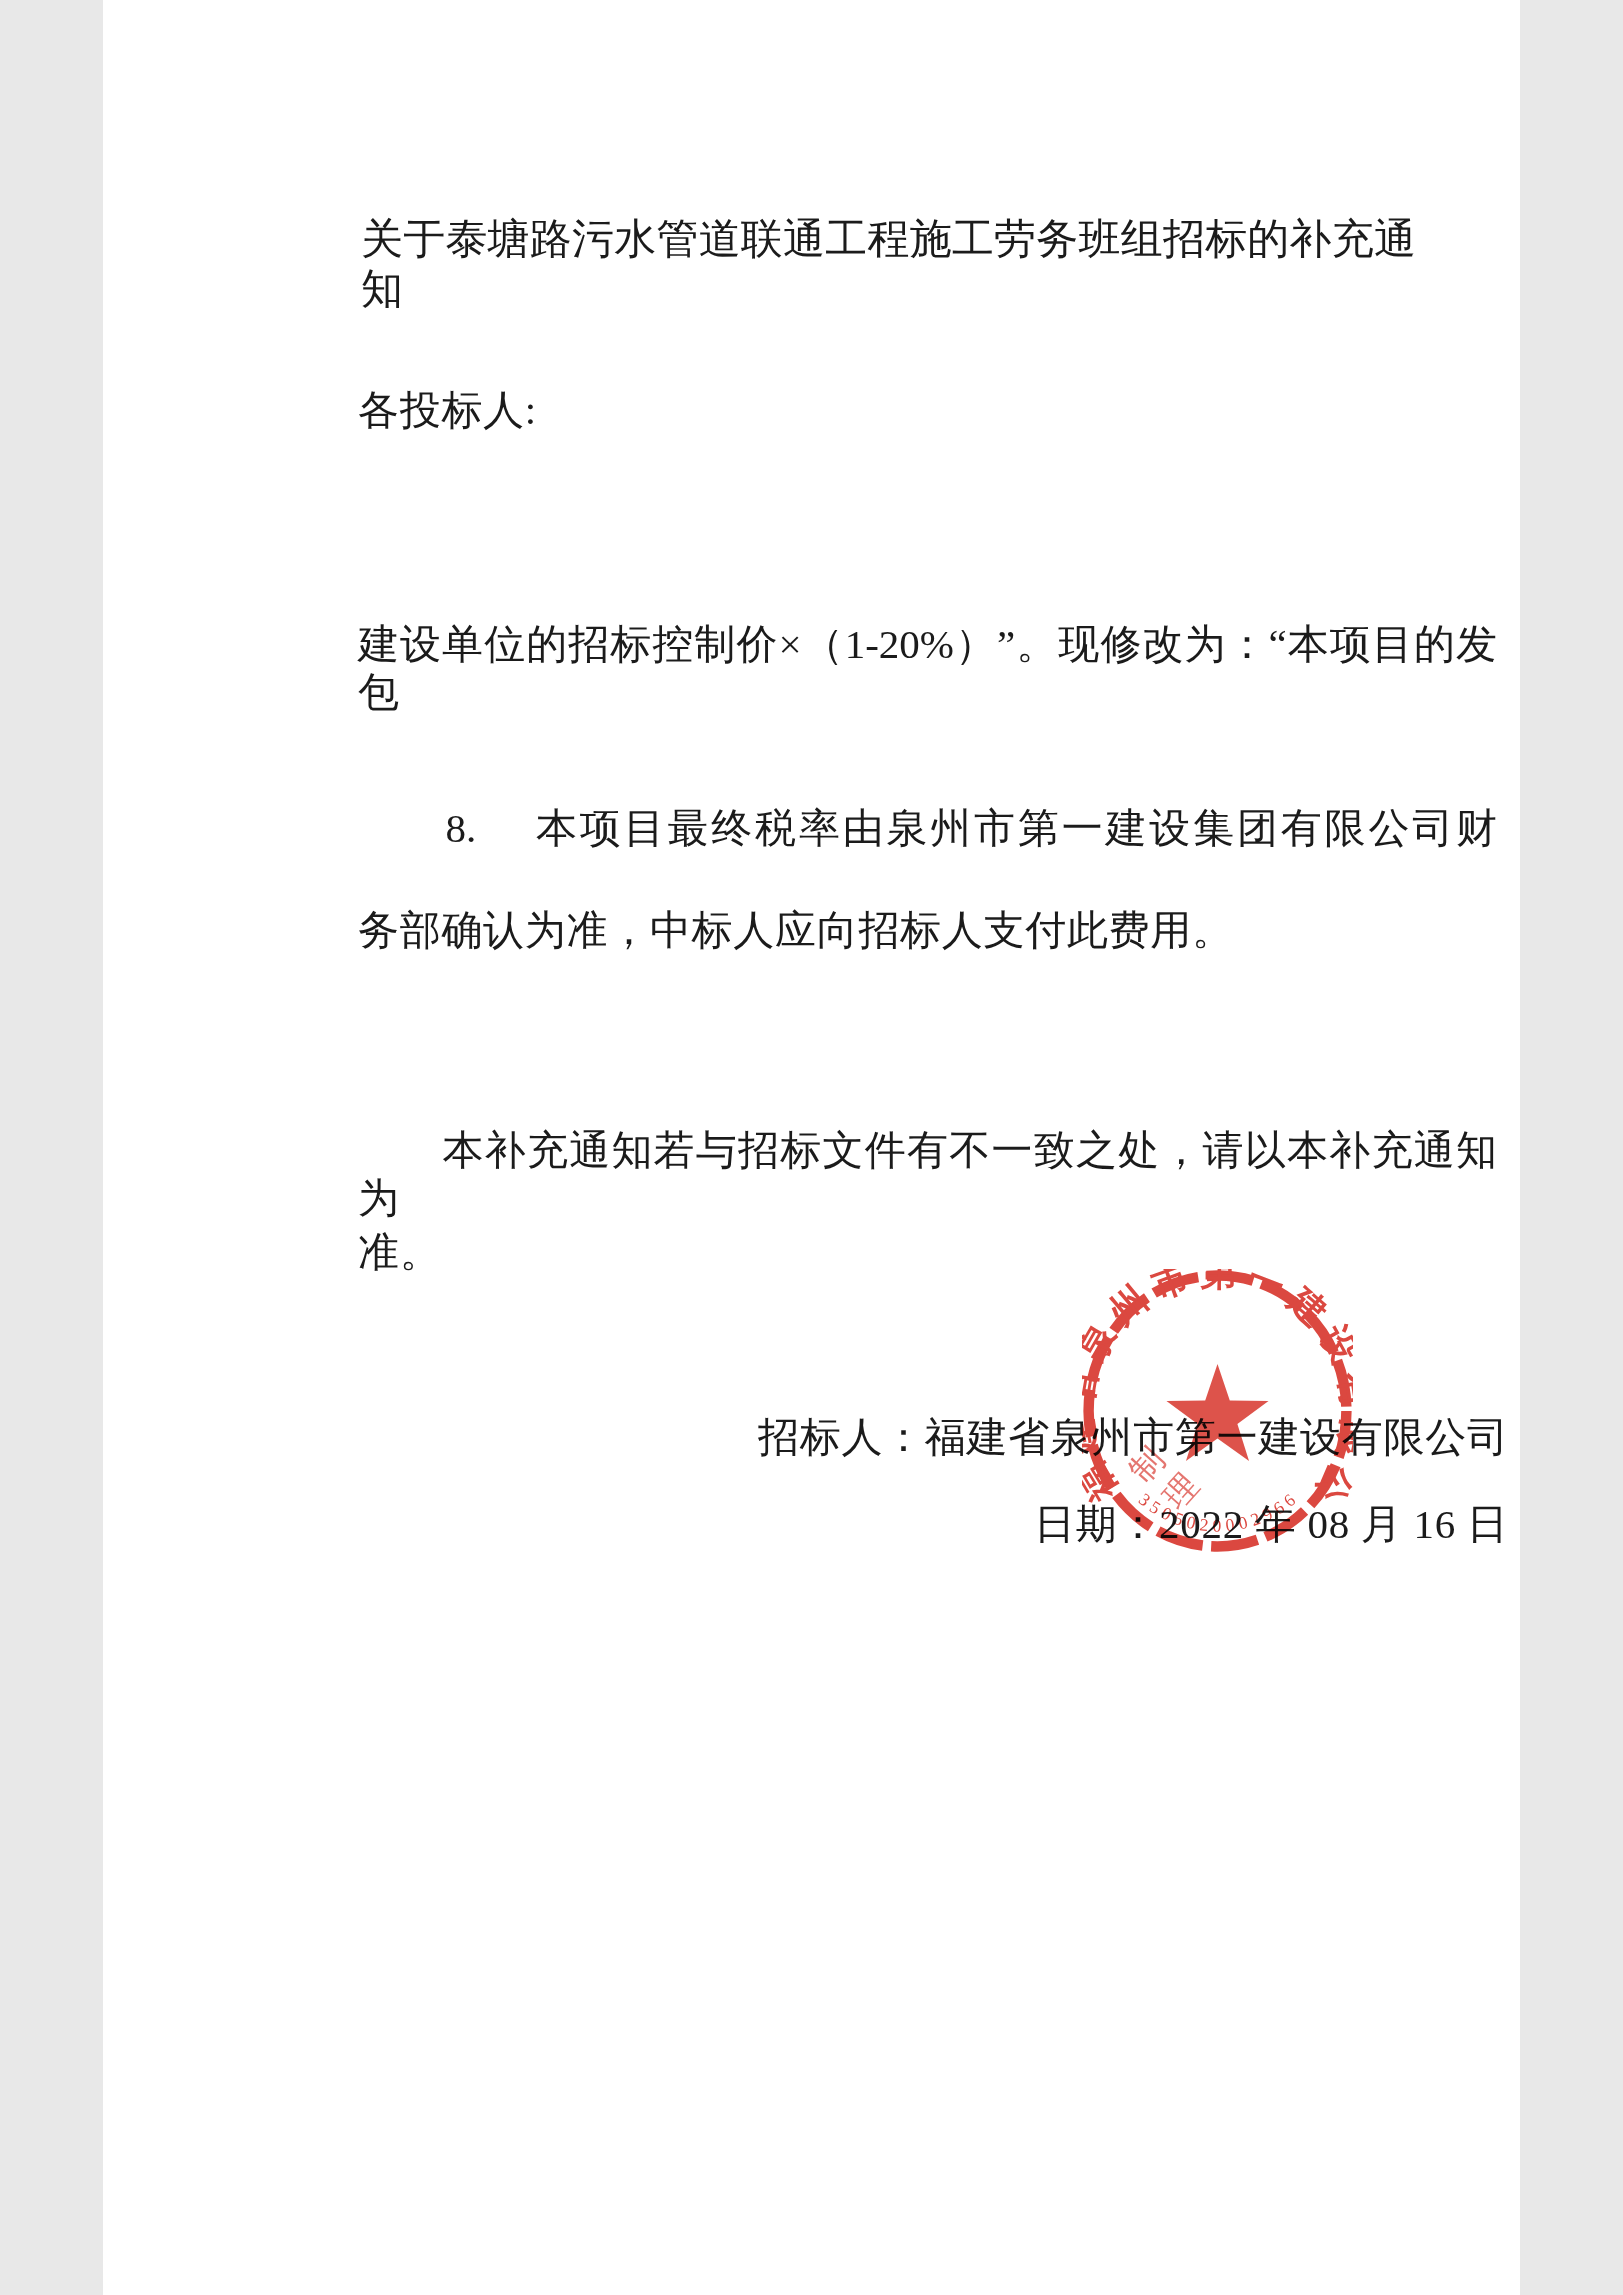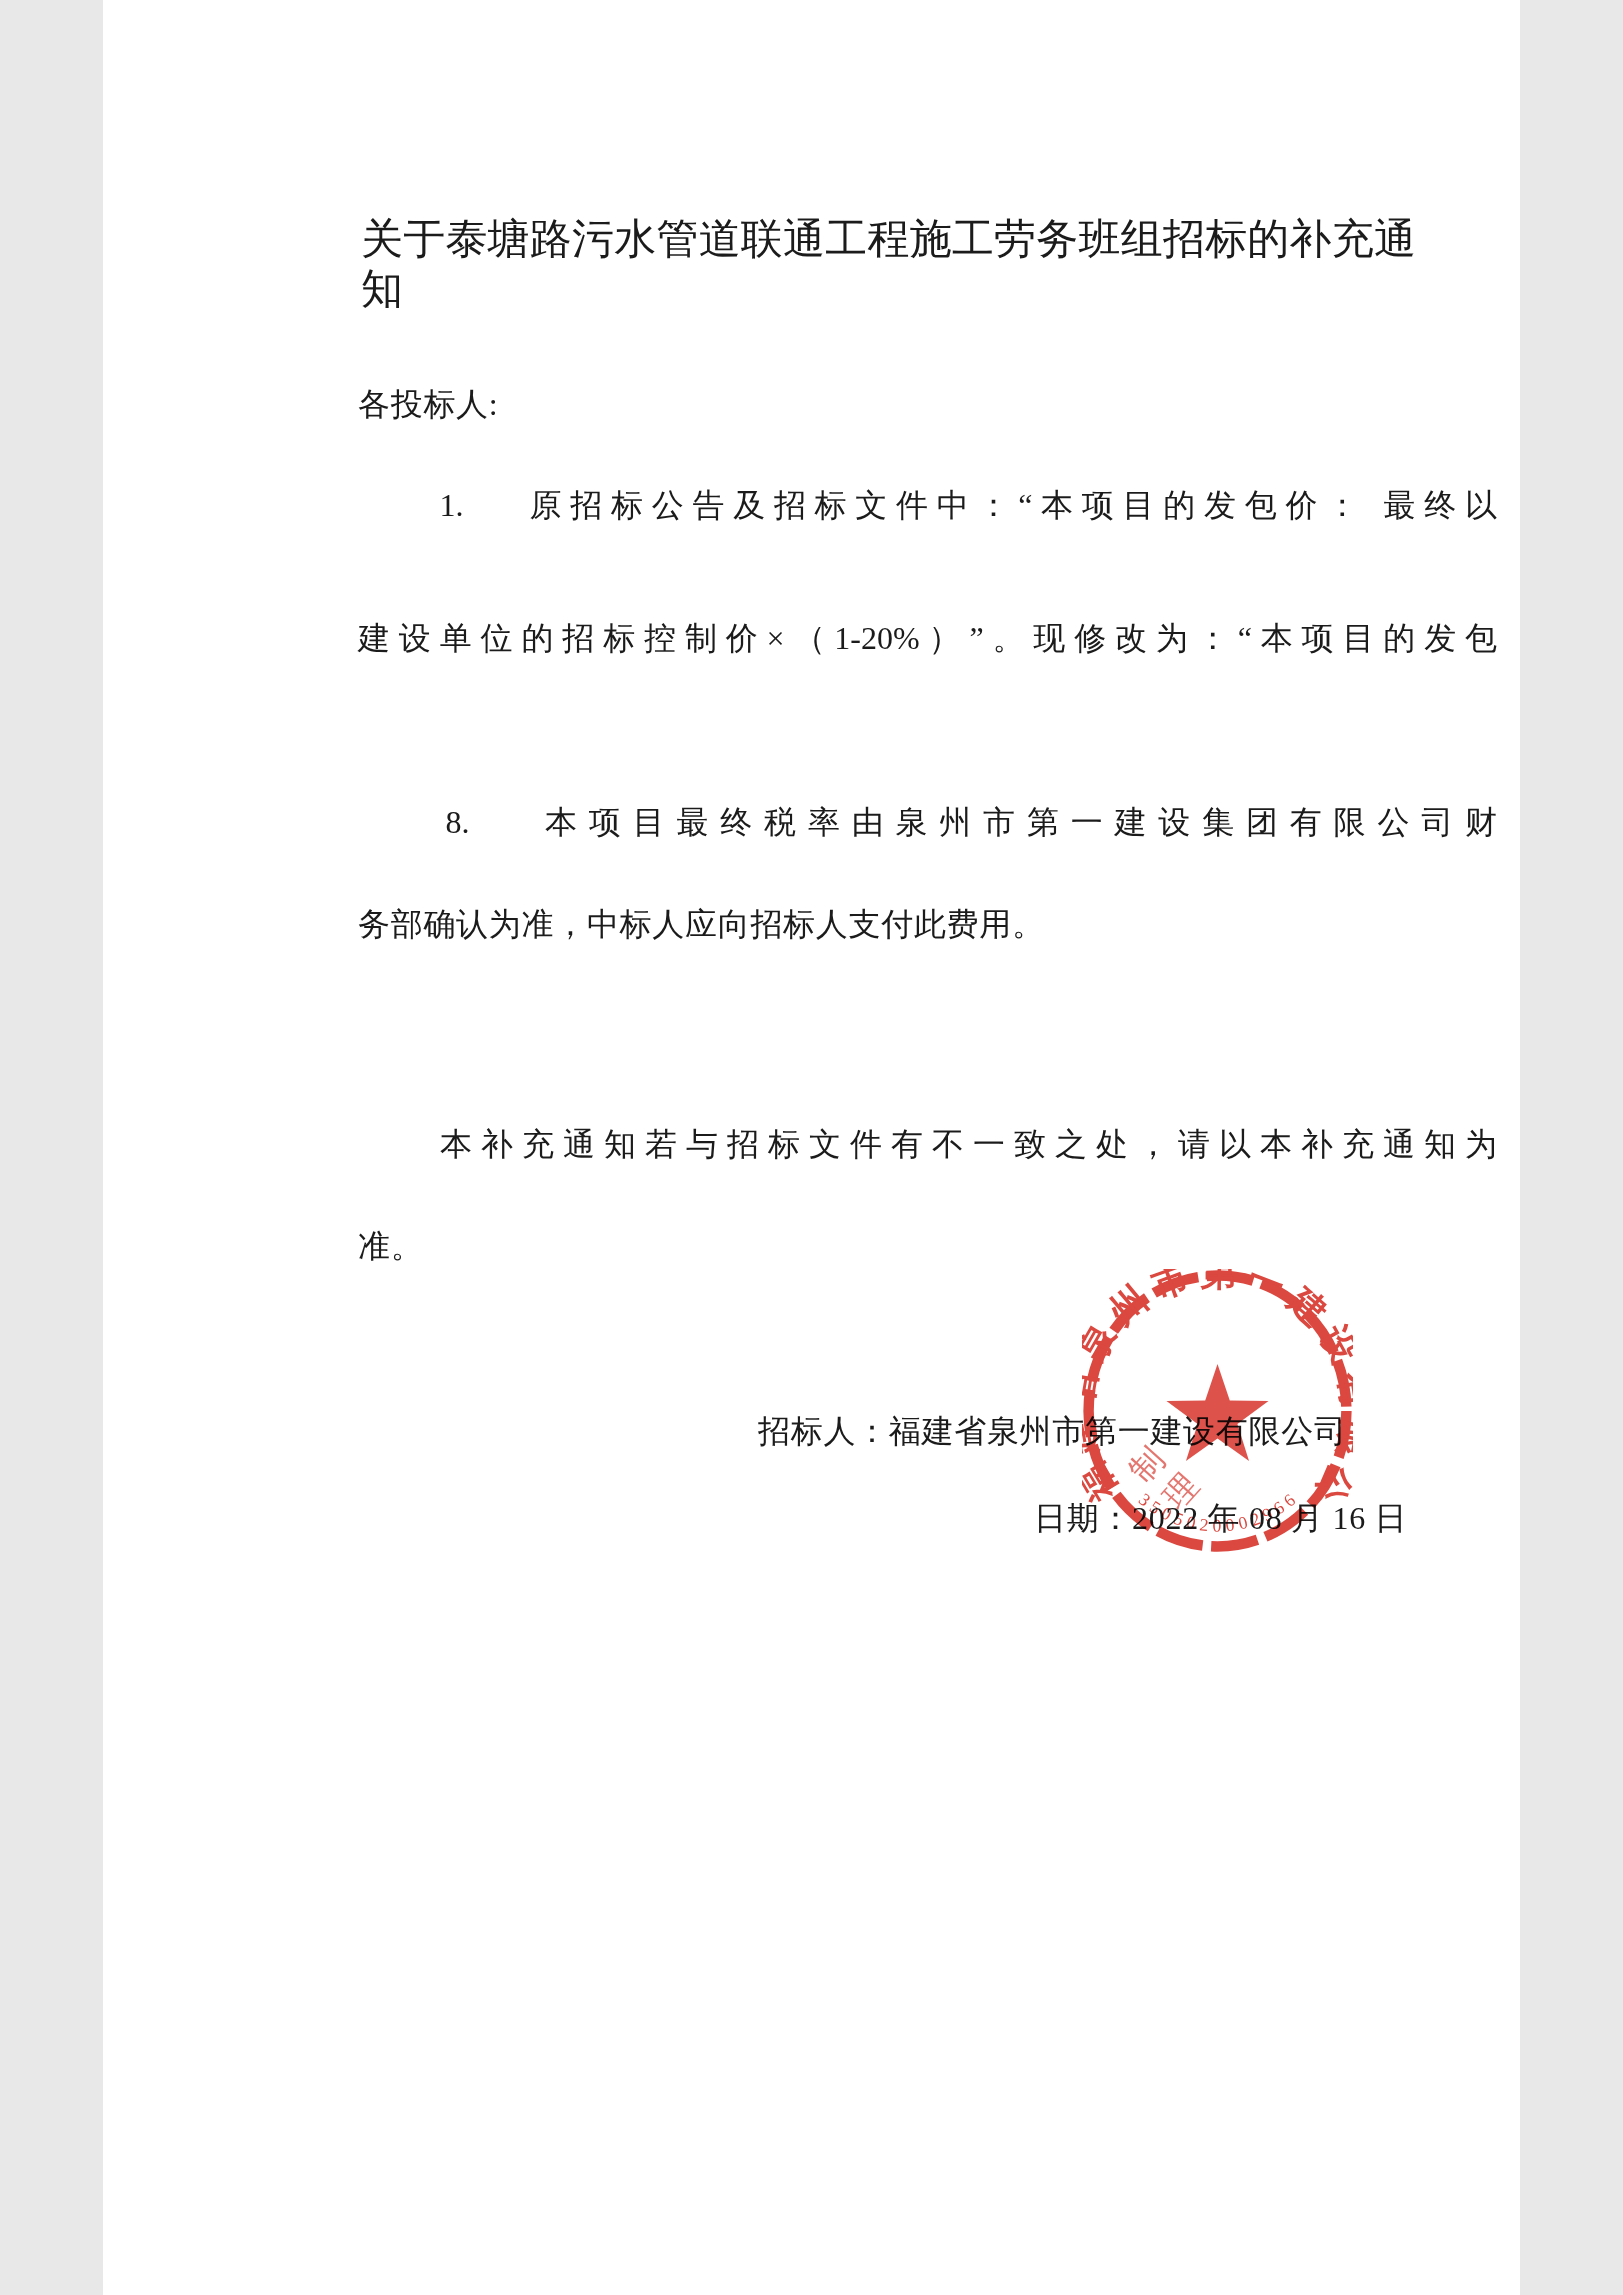"各投标人:" .ln { font-size: 32px -> 41px }
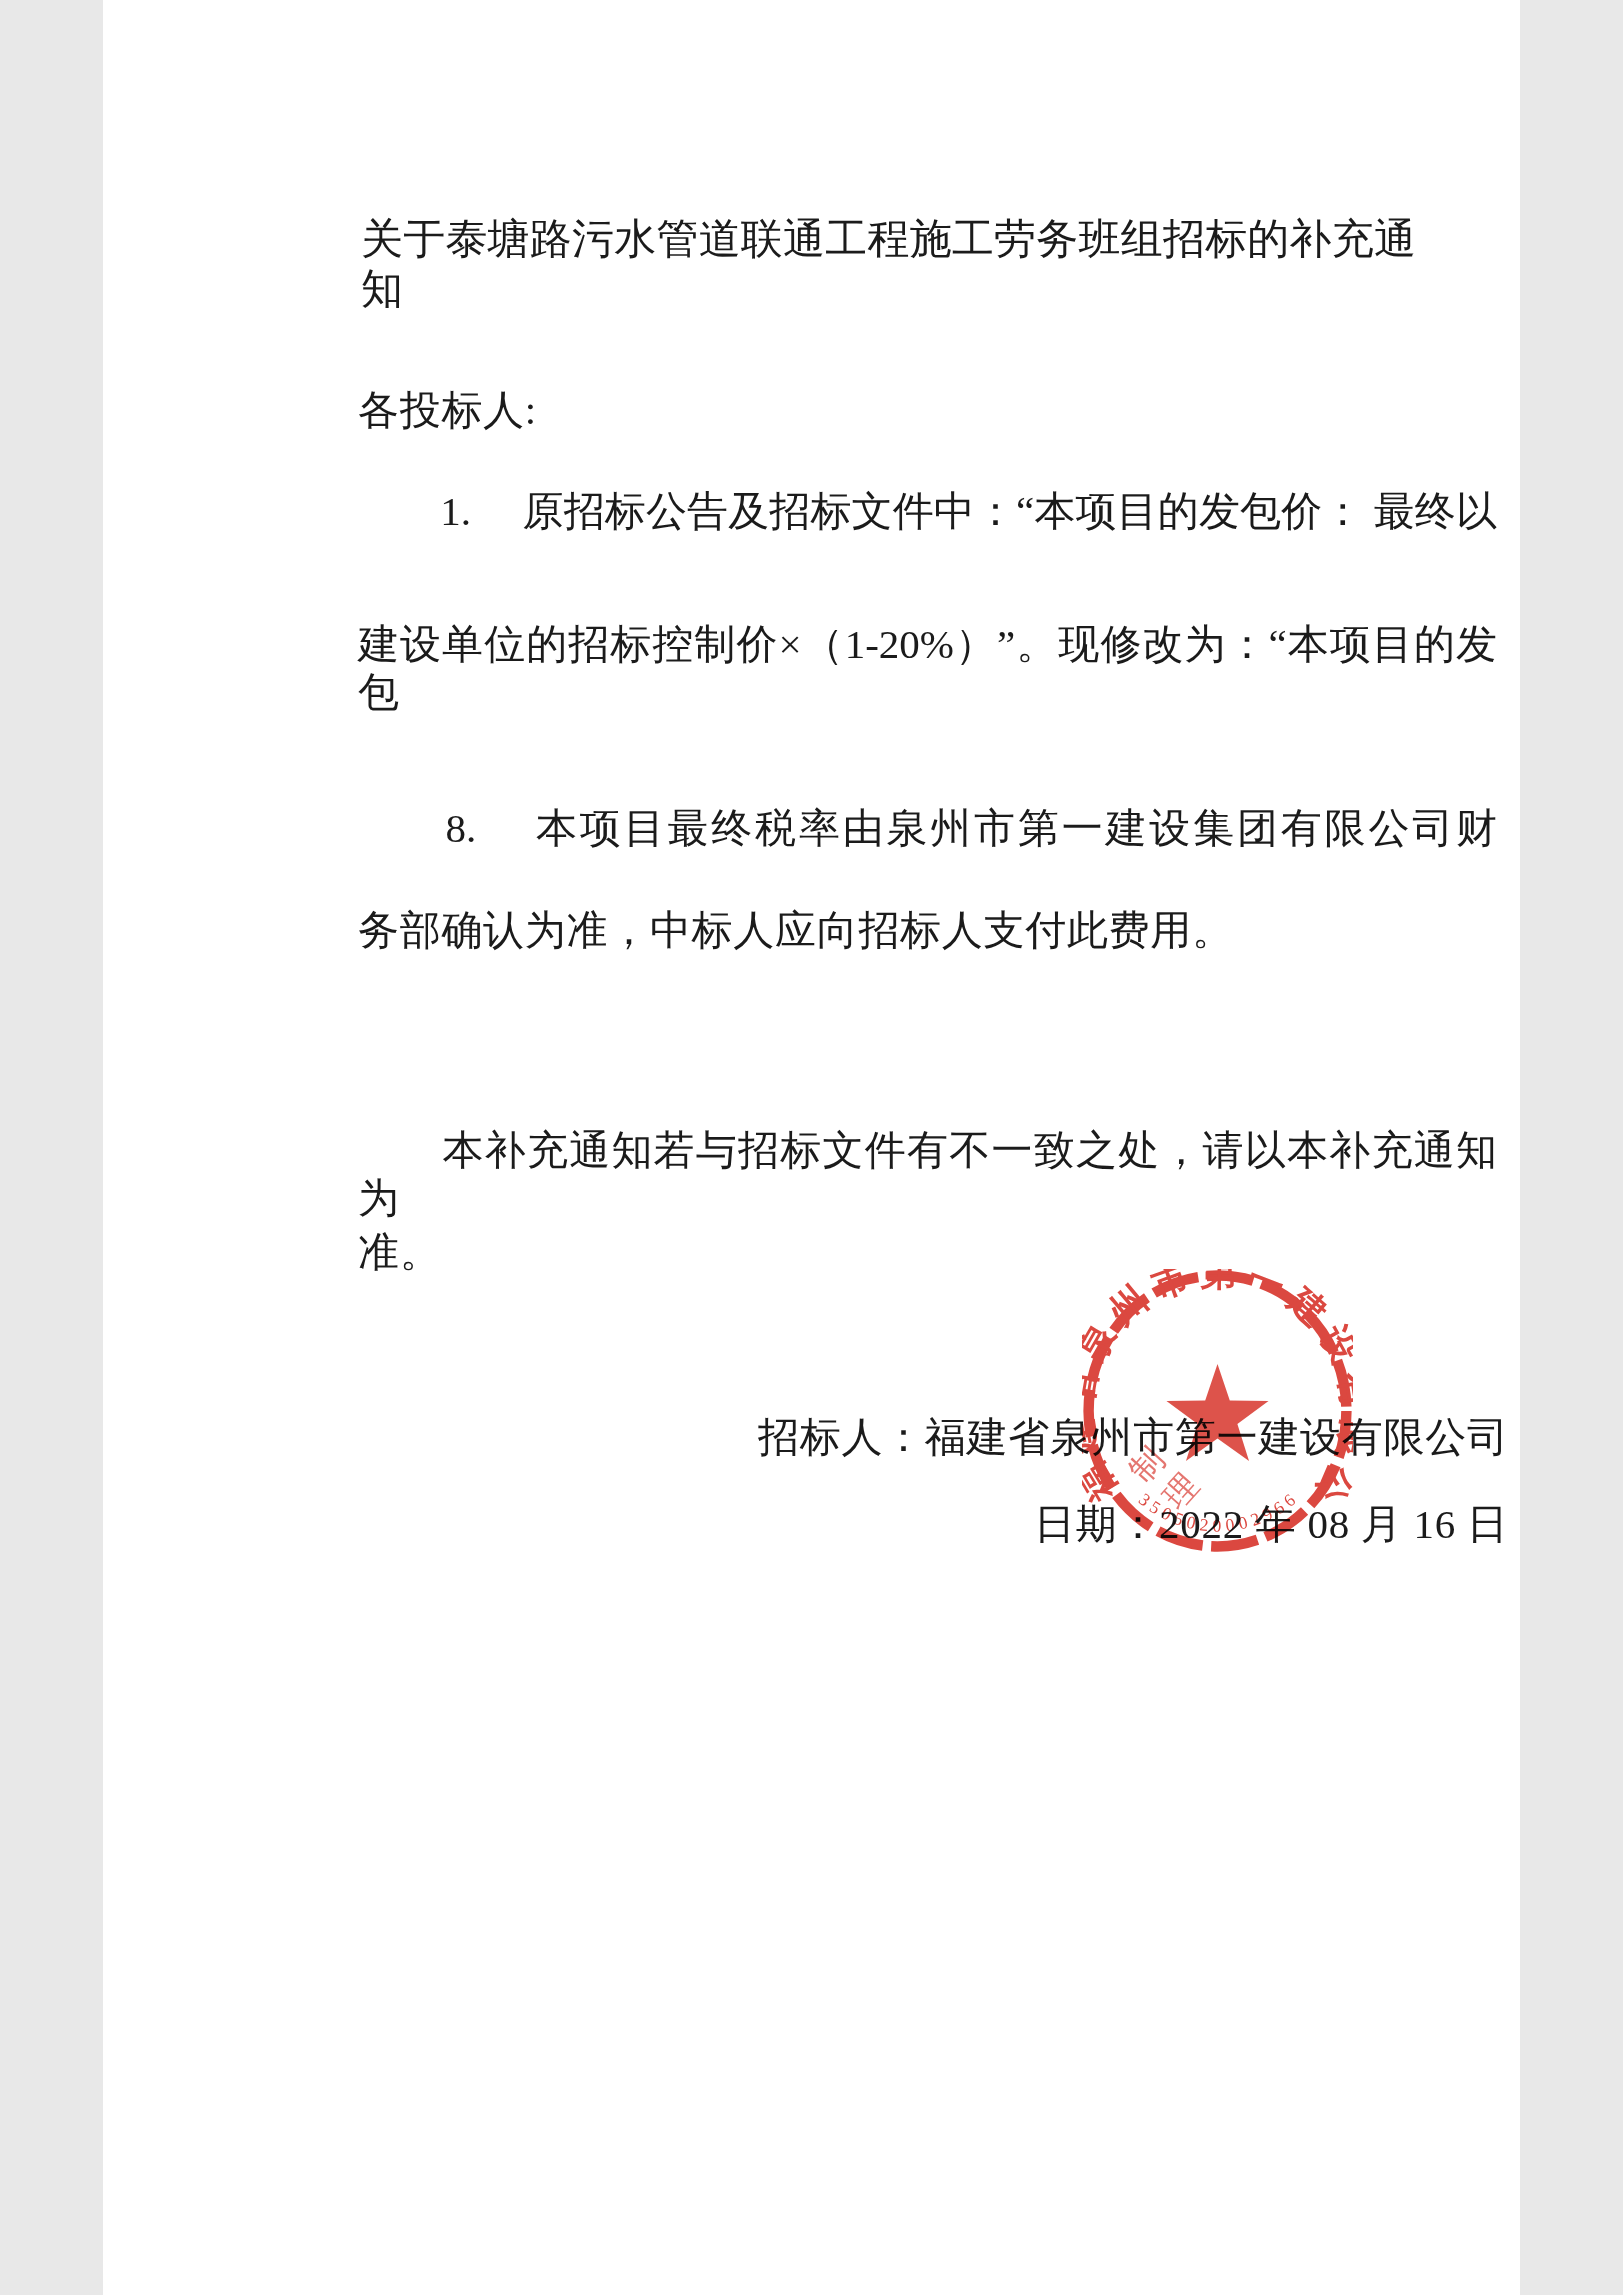"1. 原招标公告及招标文件中：“本项目的发包价： 最终以" div.ln { html: <div> 1. 原招标公告及招标文件中：“本项目的发包价： 最终以</div> -> none }
